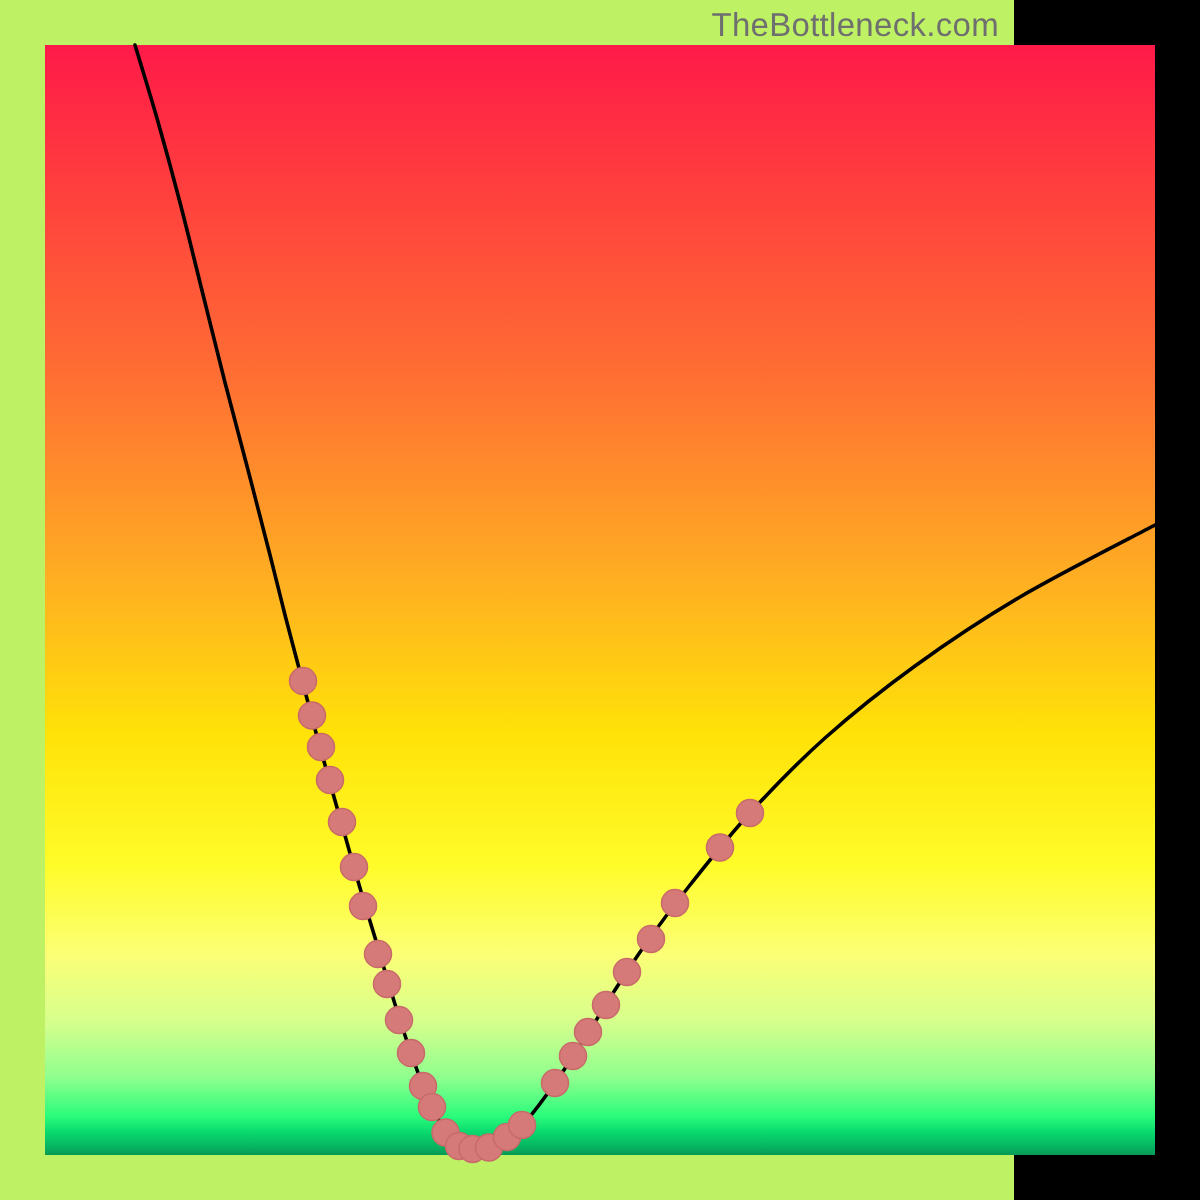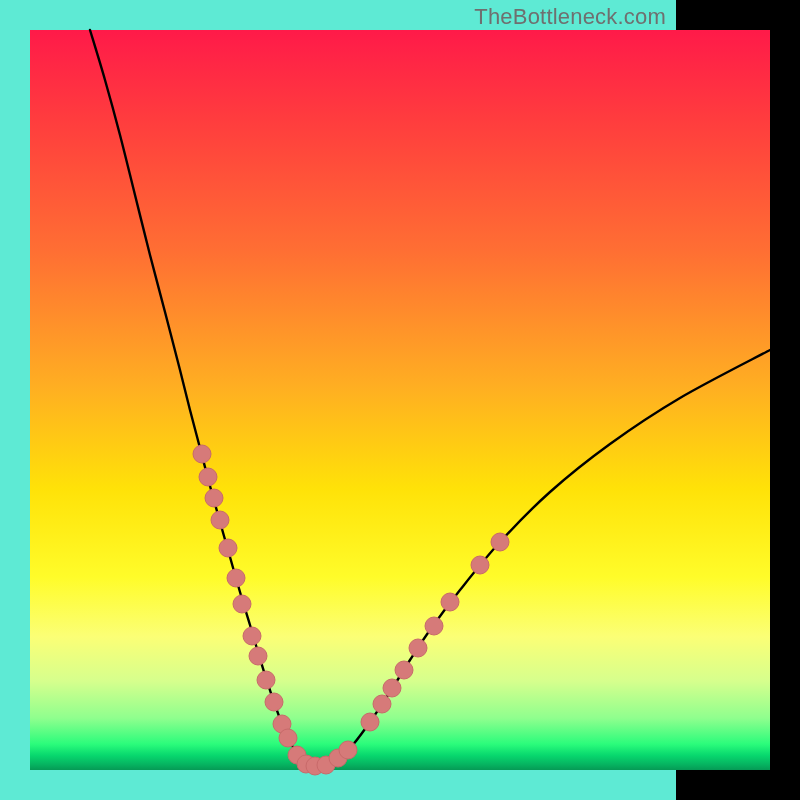"TheBottleneck.com" .frame { background: #5eead4 -> #bef264 }
